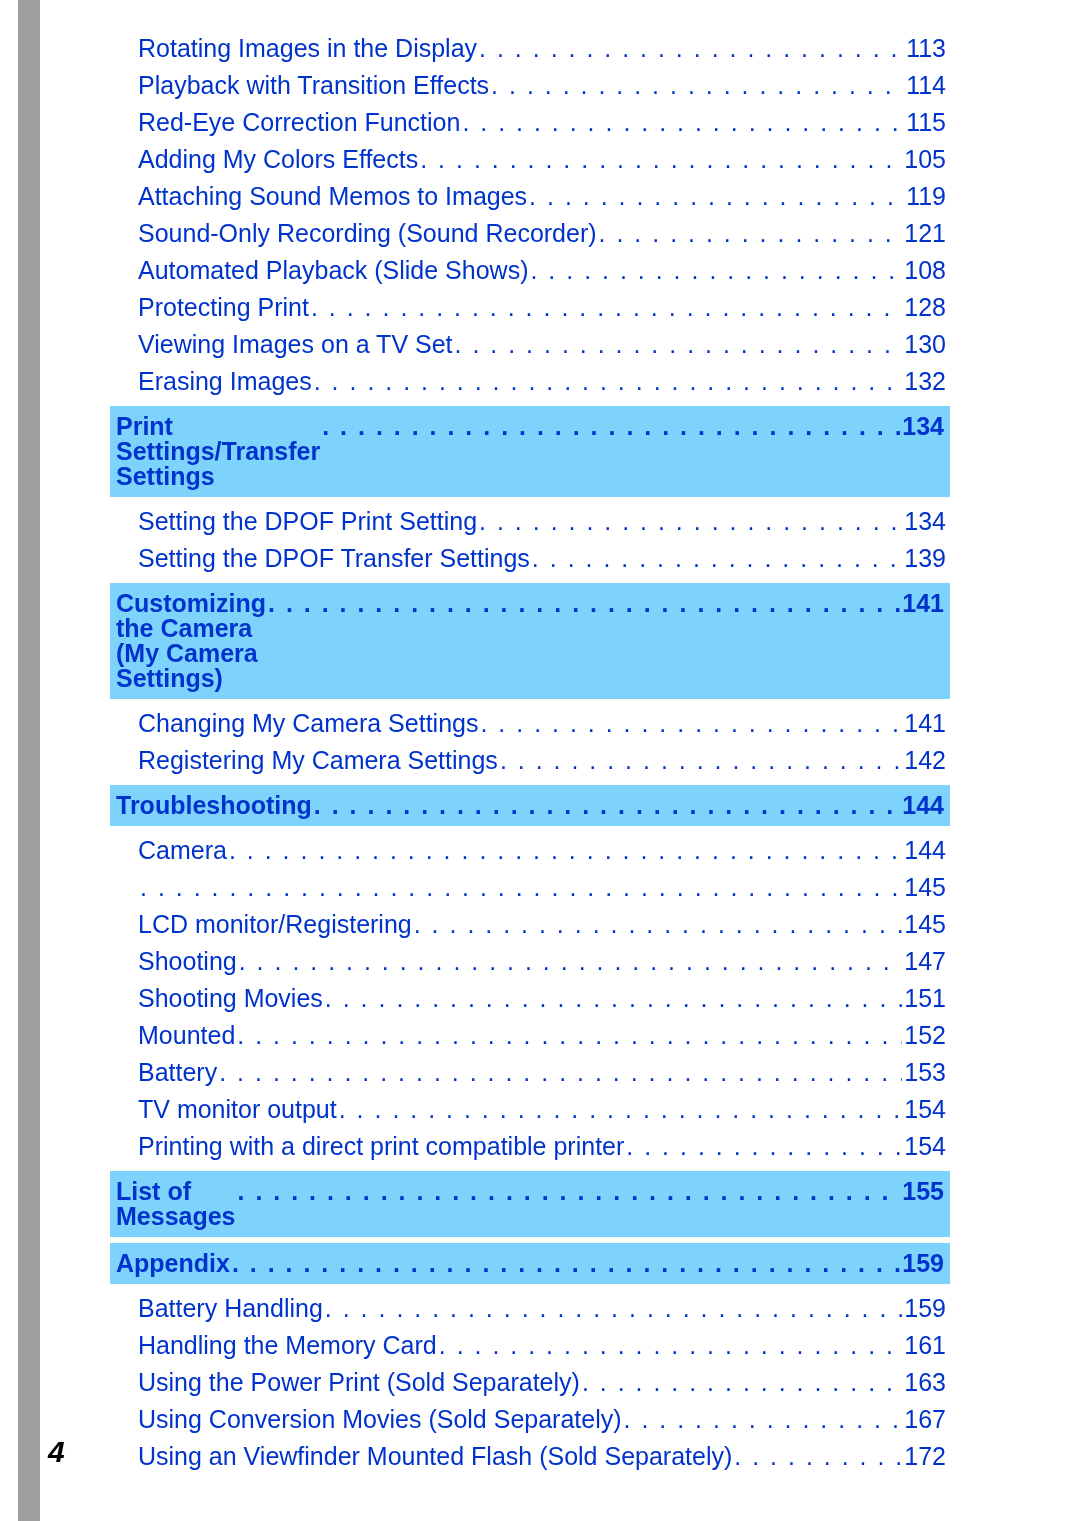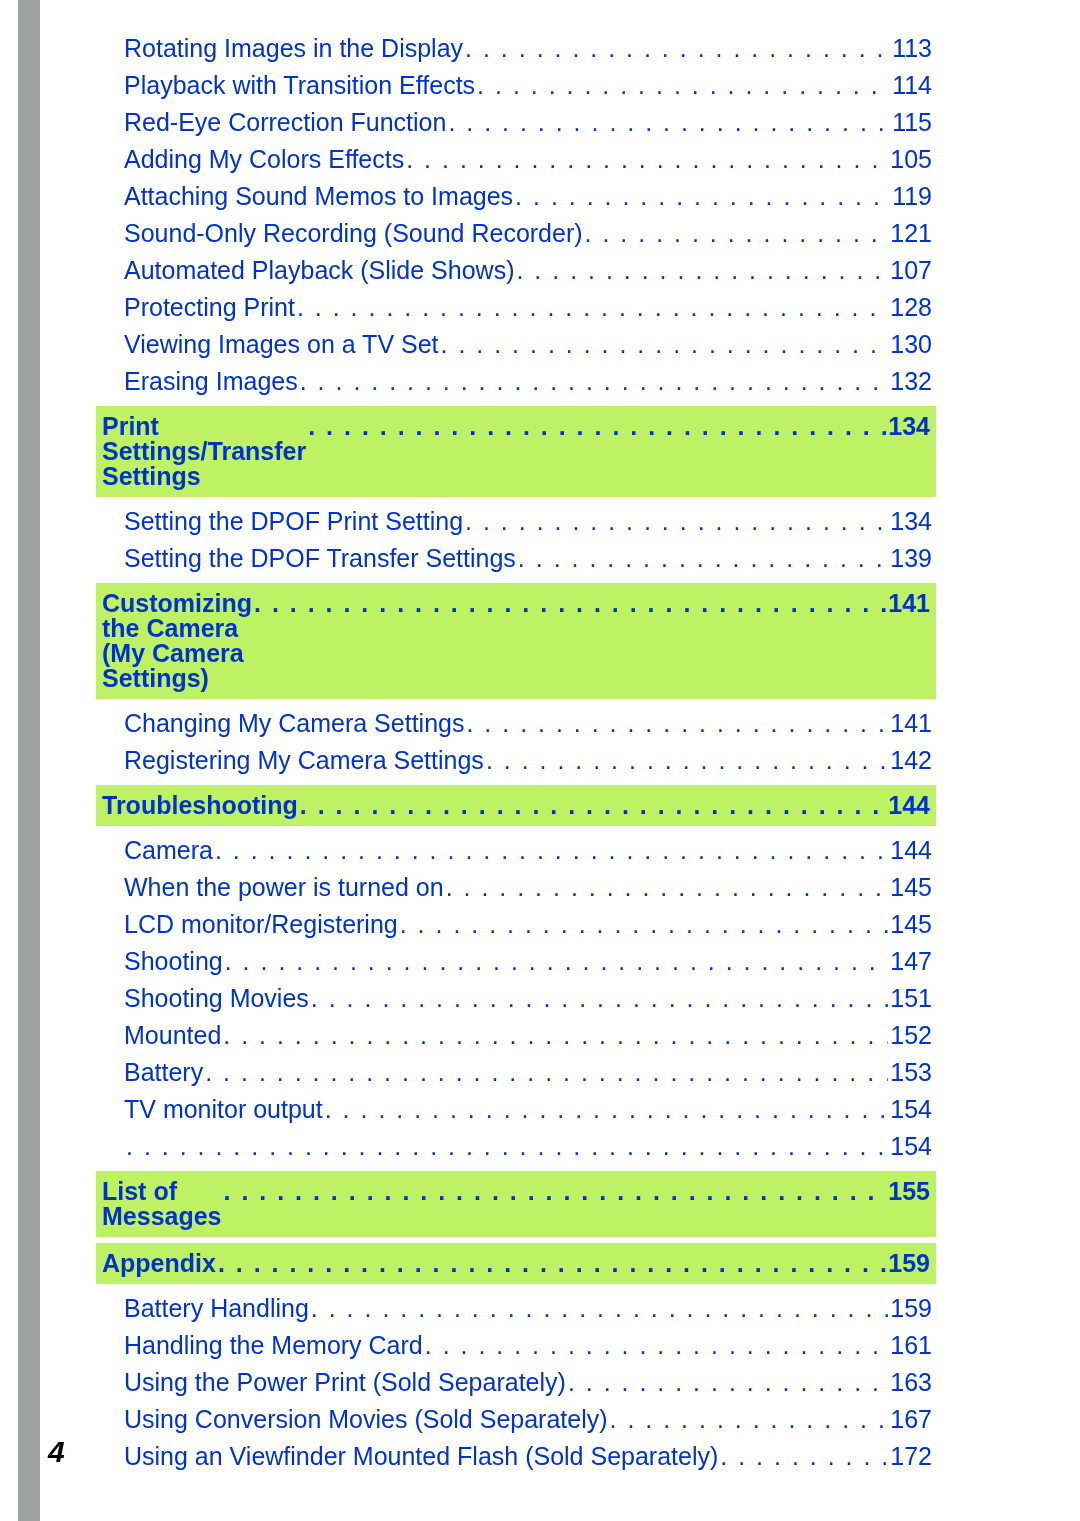"Rotating Images in the Display" .content { left: 96px -> 110px }
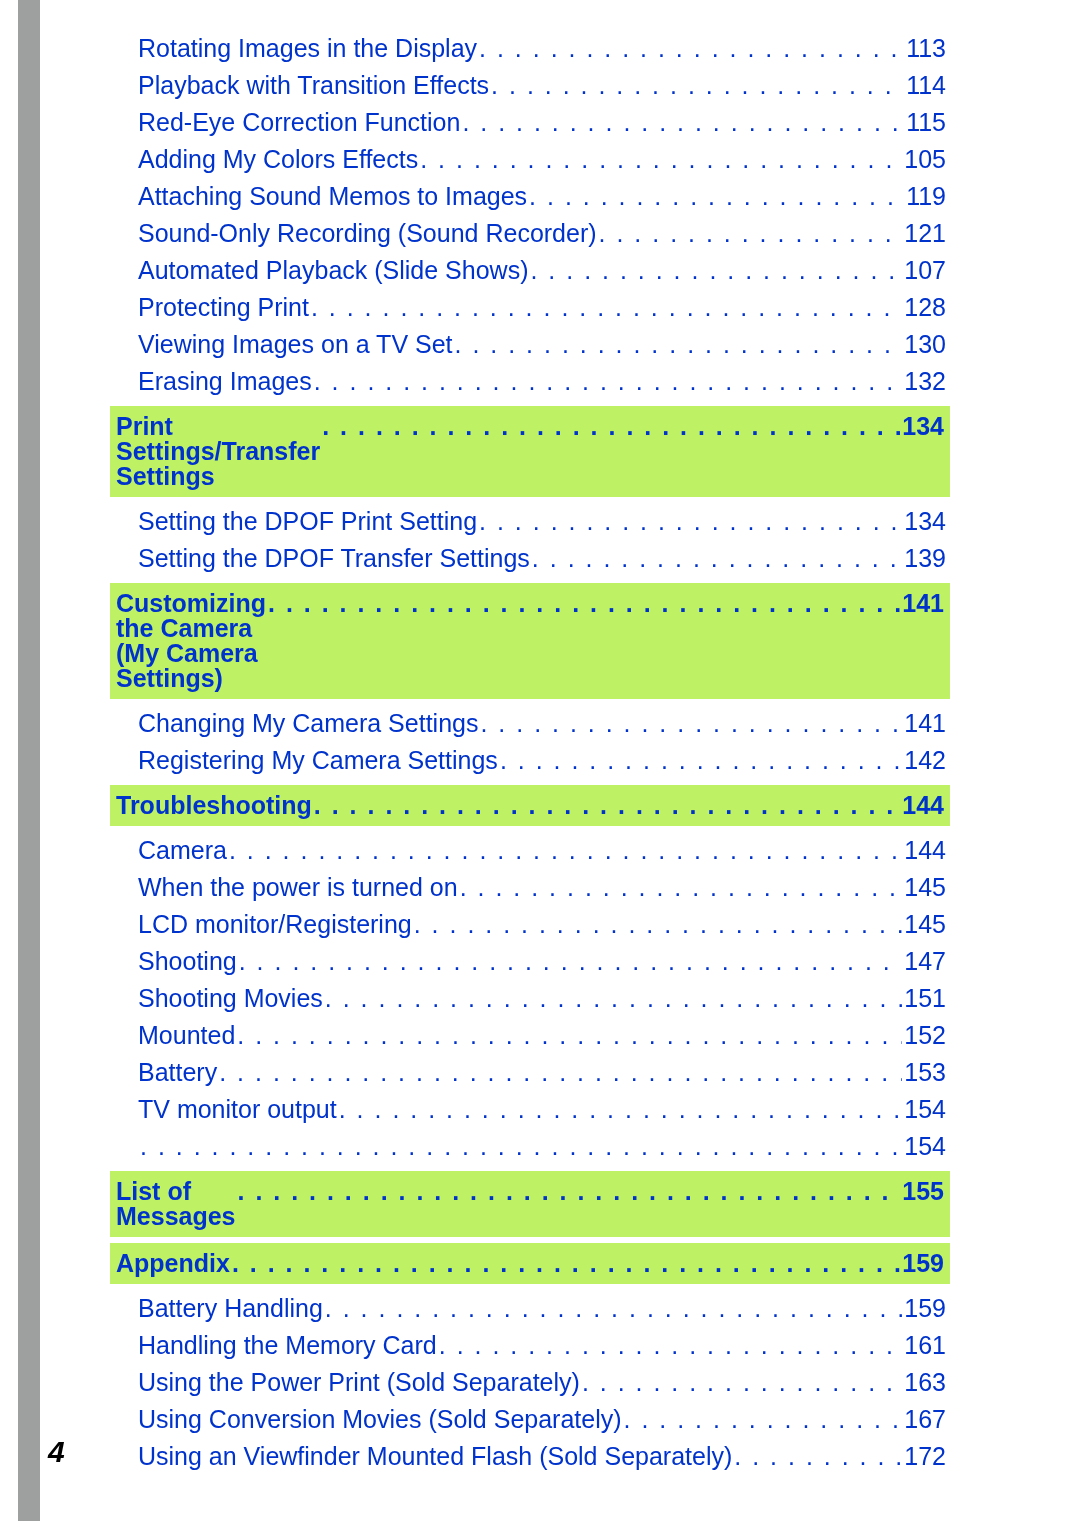"107" span.pg { text: 107 -> 108 }
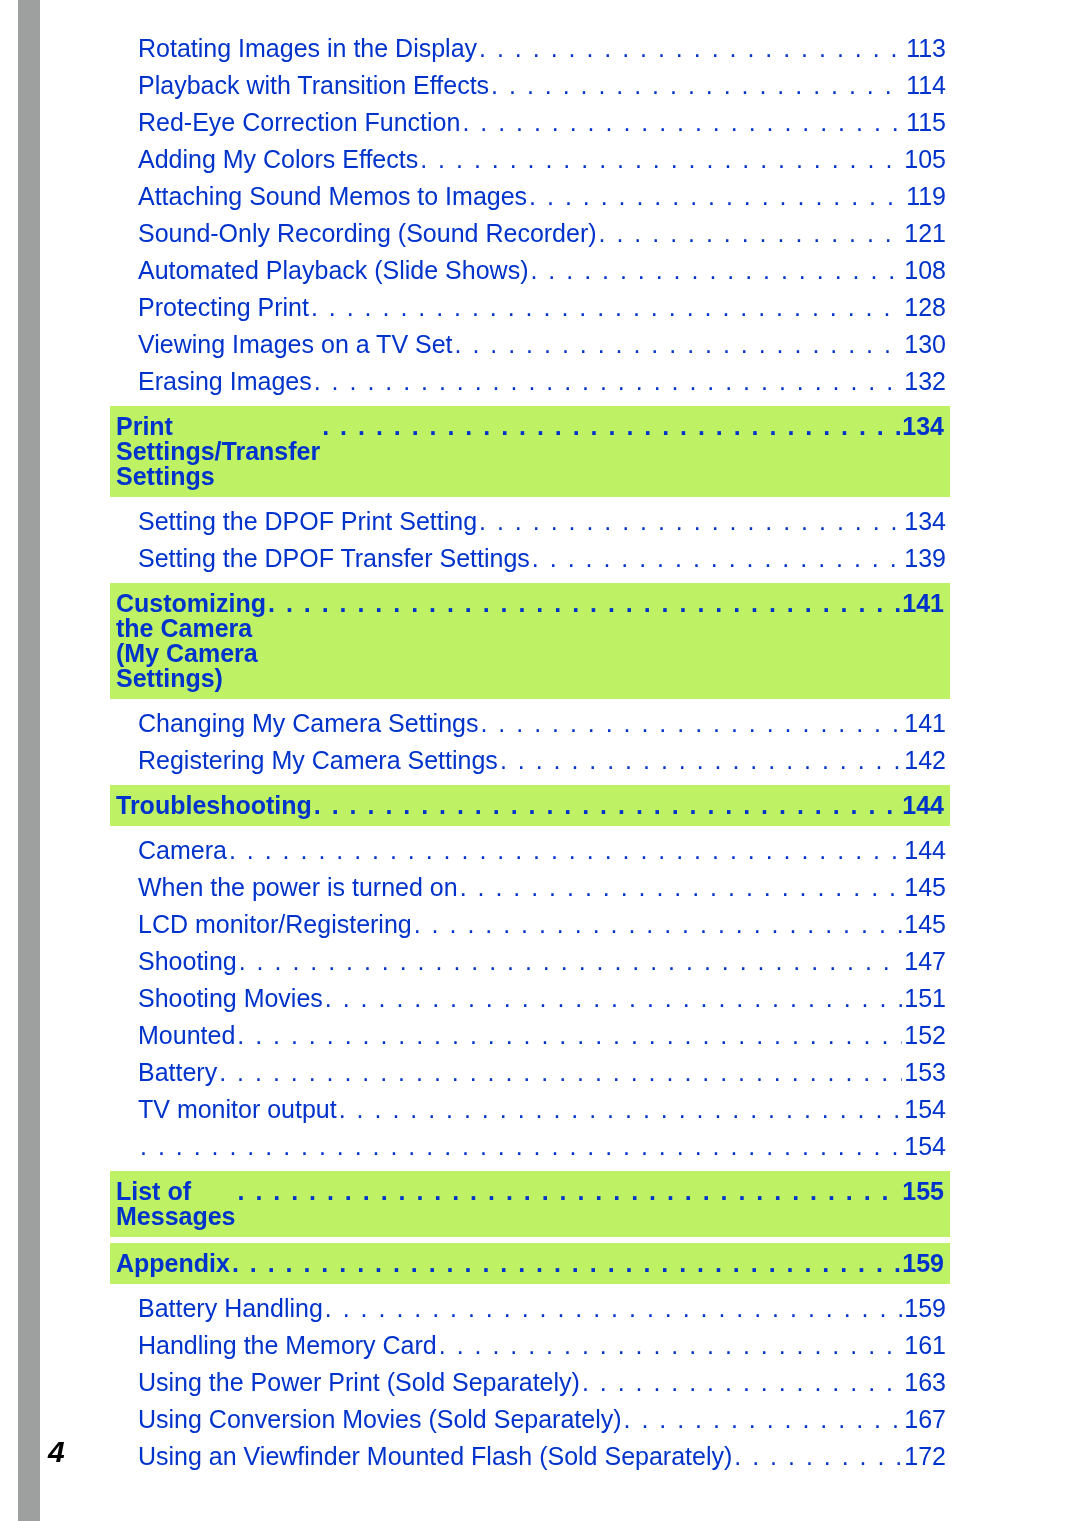"Print Settings/Transfer Settings" .section { background: #bef264 -> #7dd3fc }
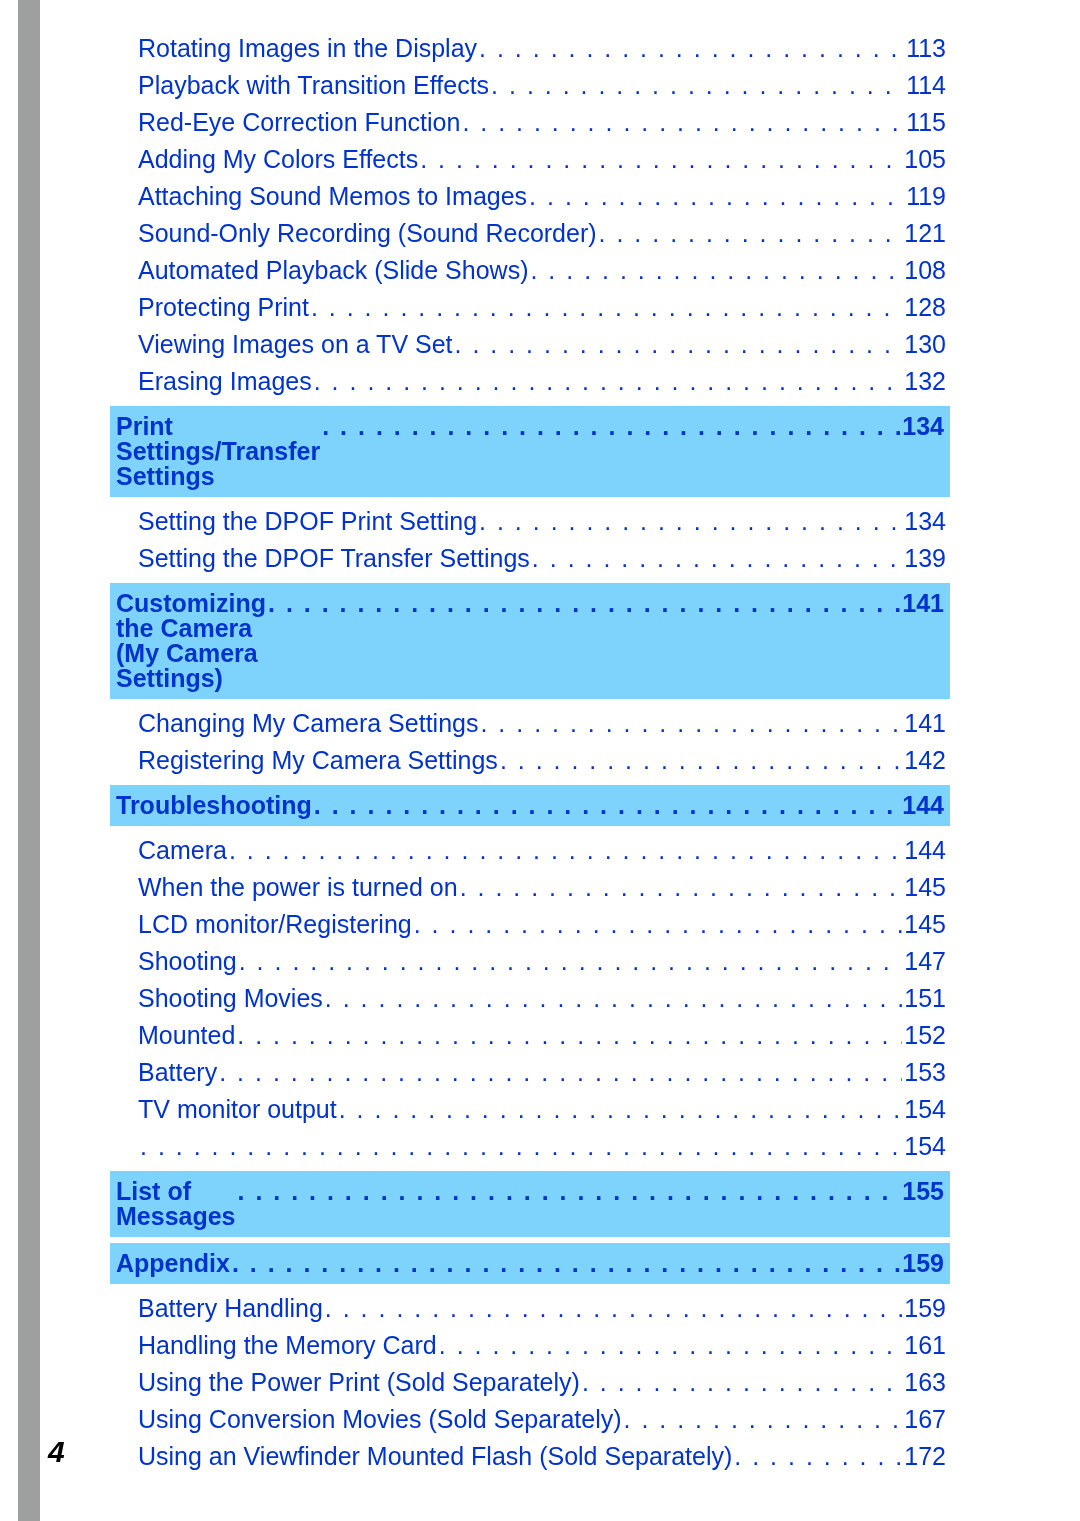"When the power is turned" span.title { html: <span>When the power is turned on</span> -> none }
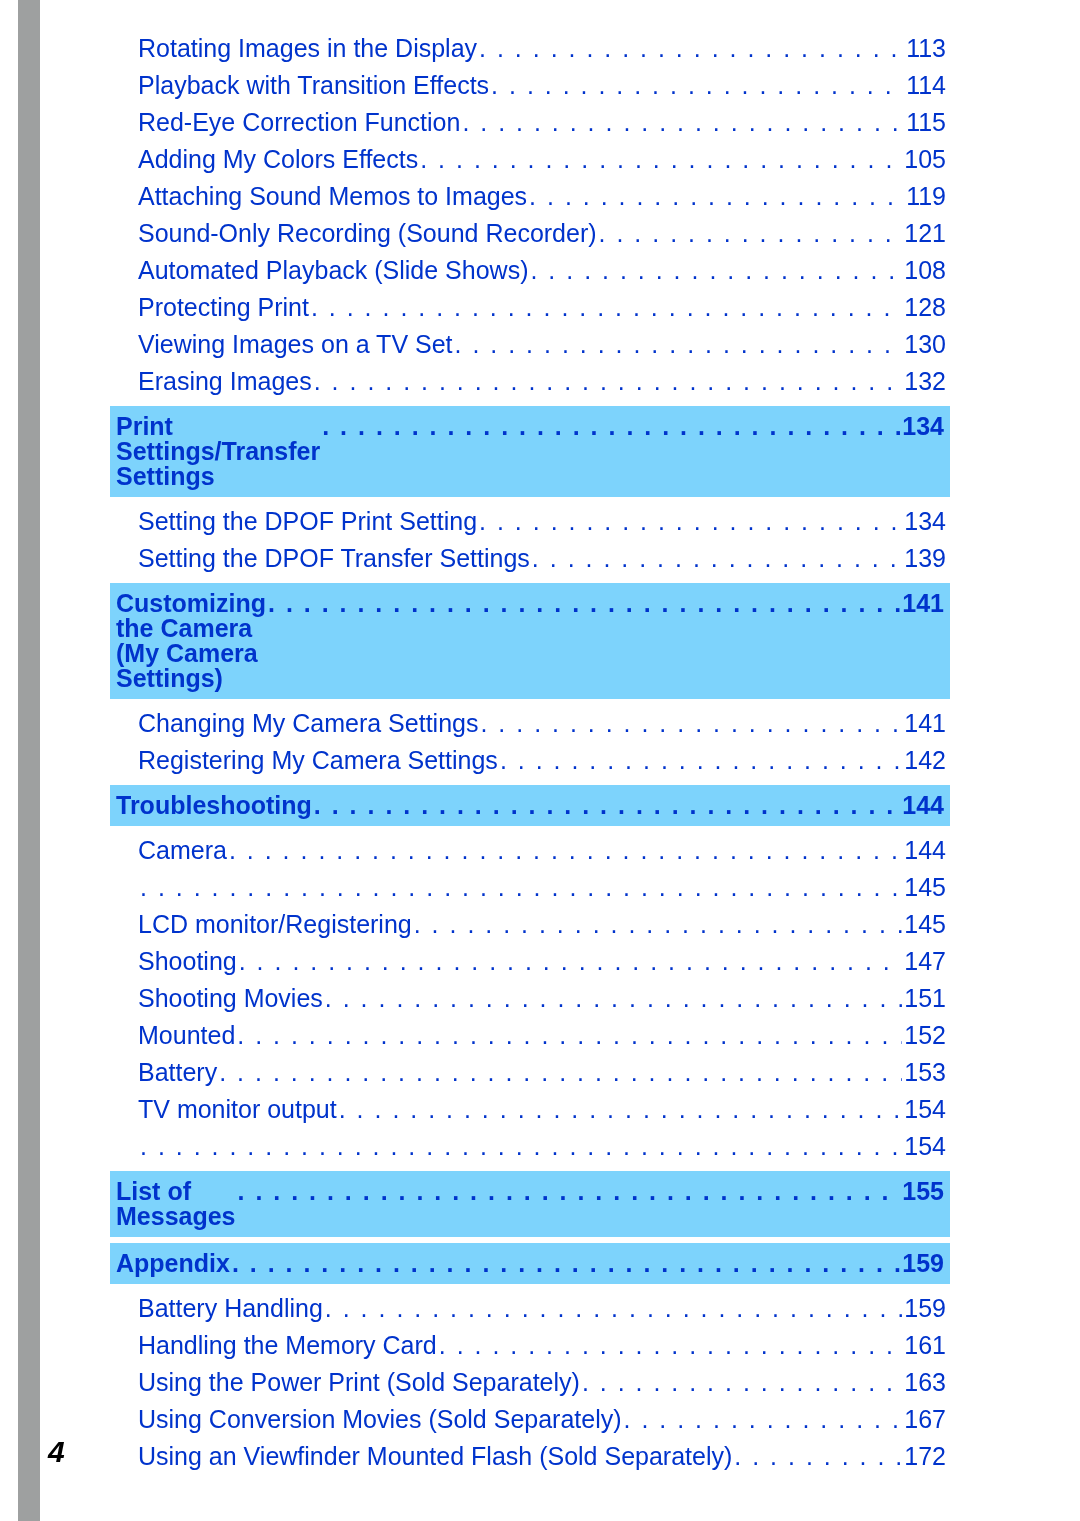"Printing with a direct print" span.title { html: none -> <span>Printing with a direct print compatible printer</span> }
